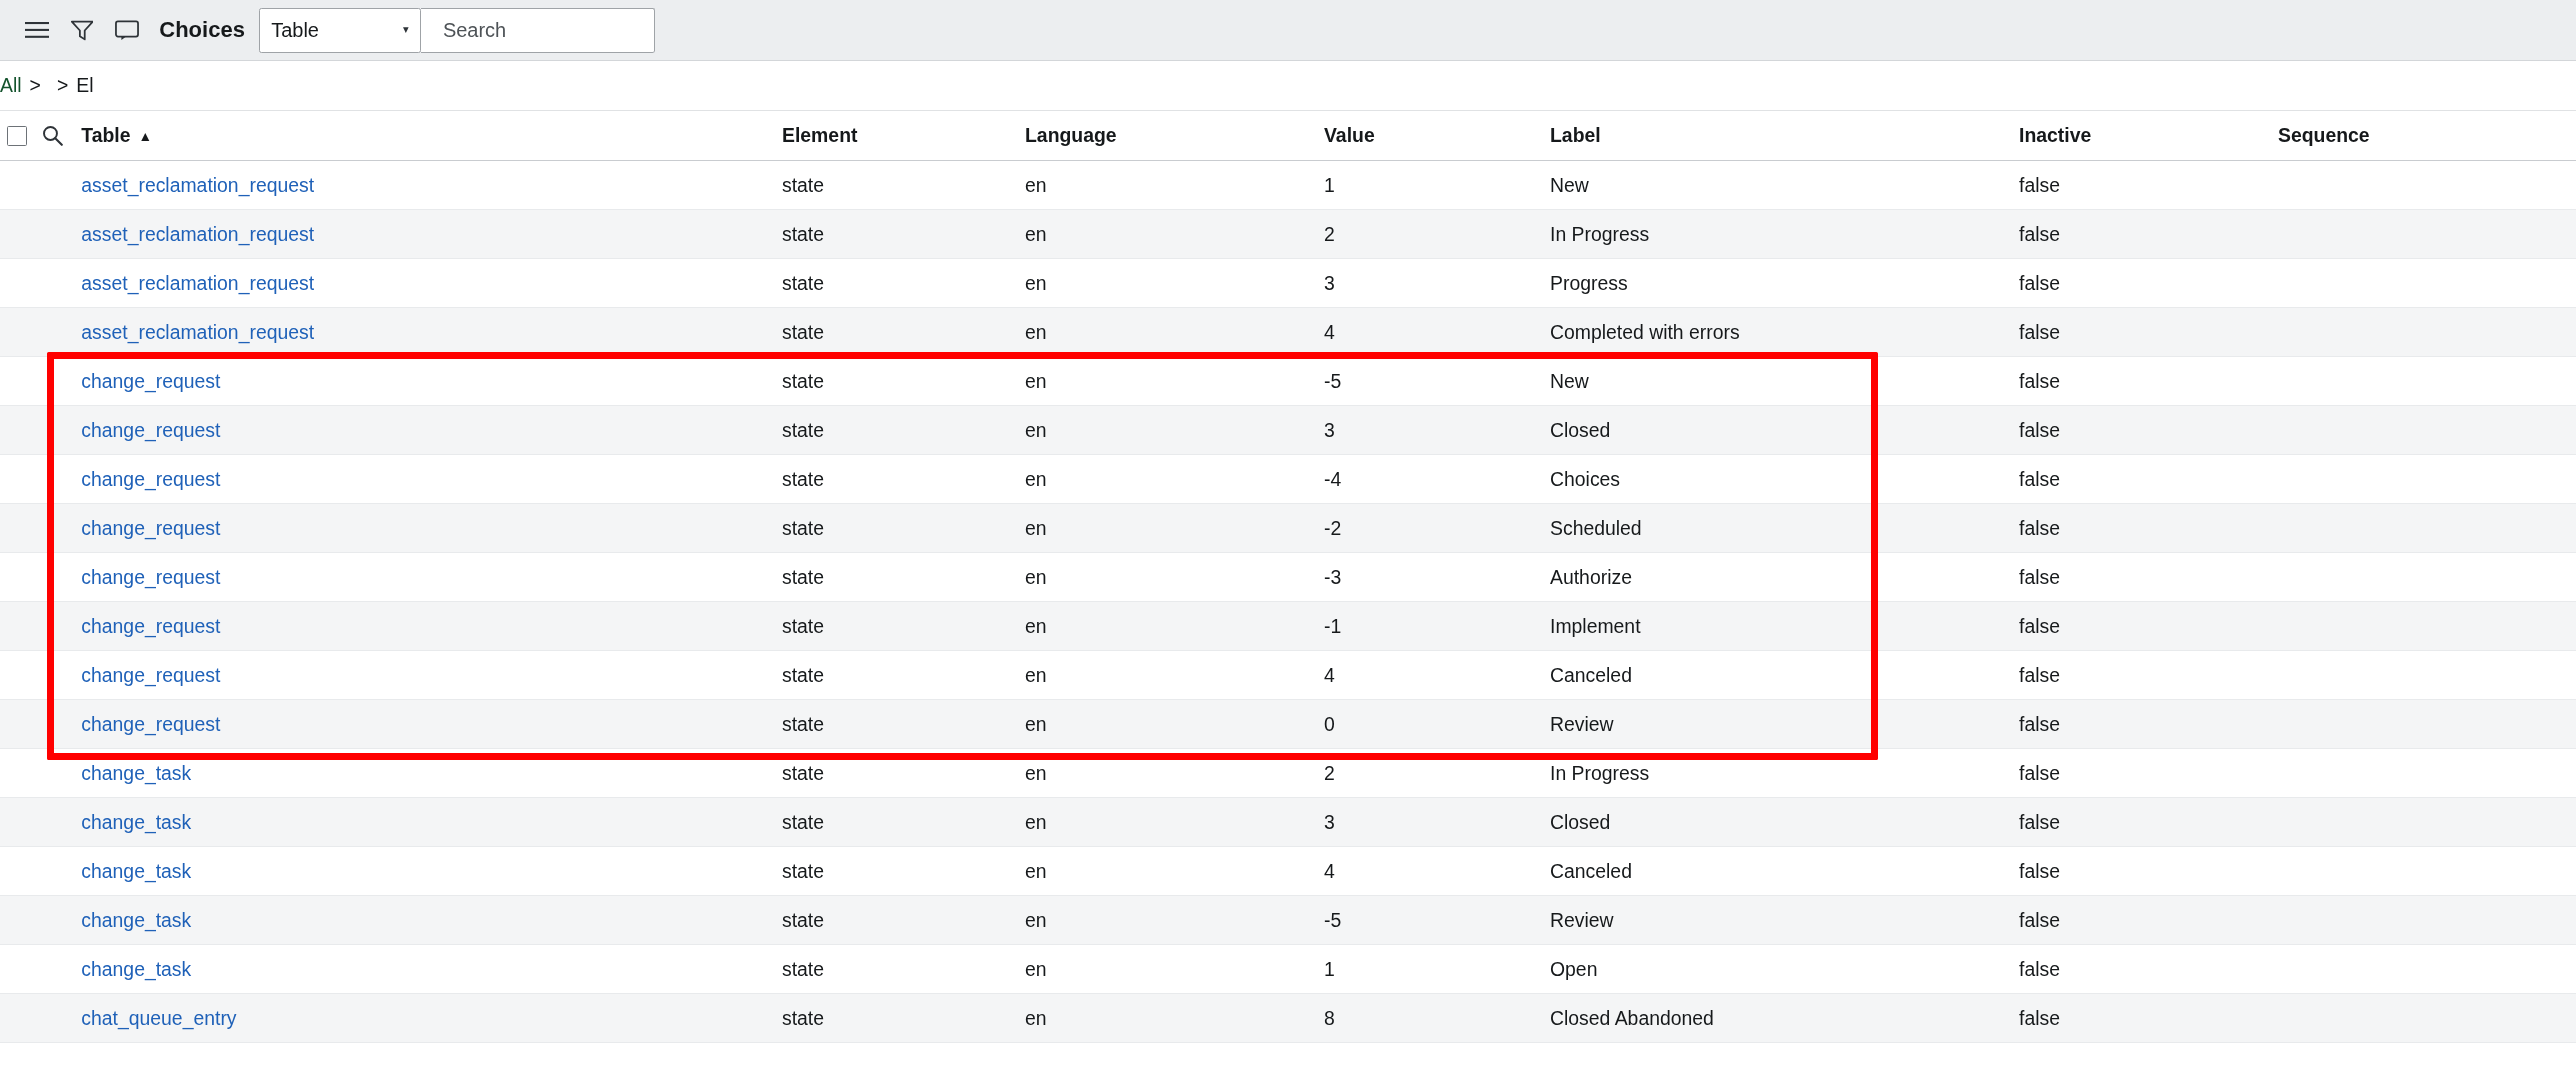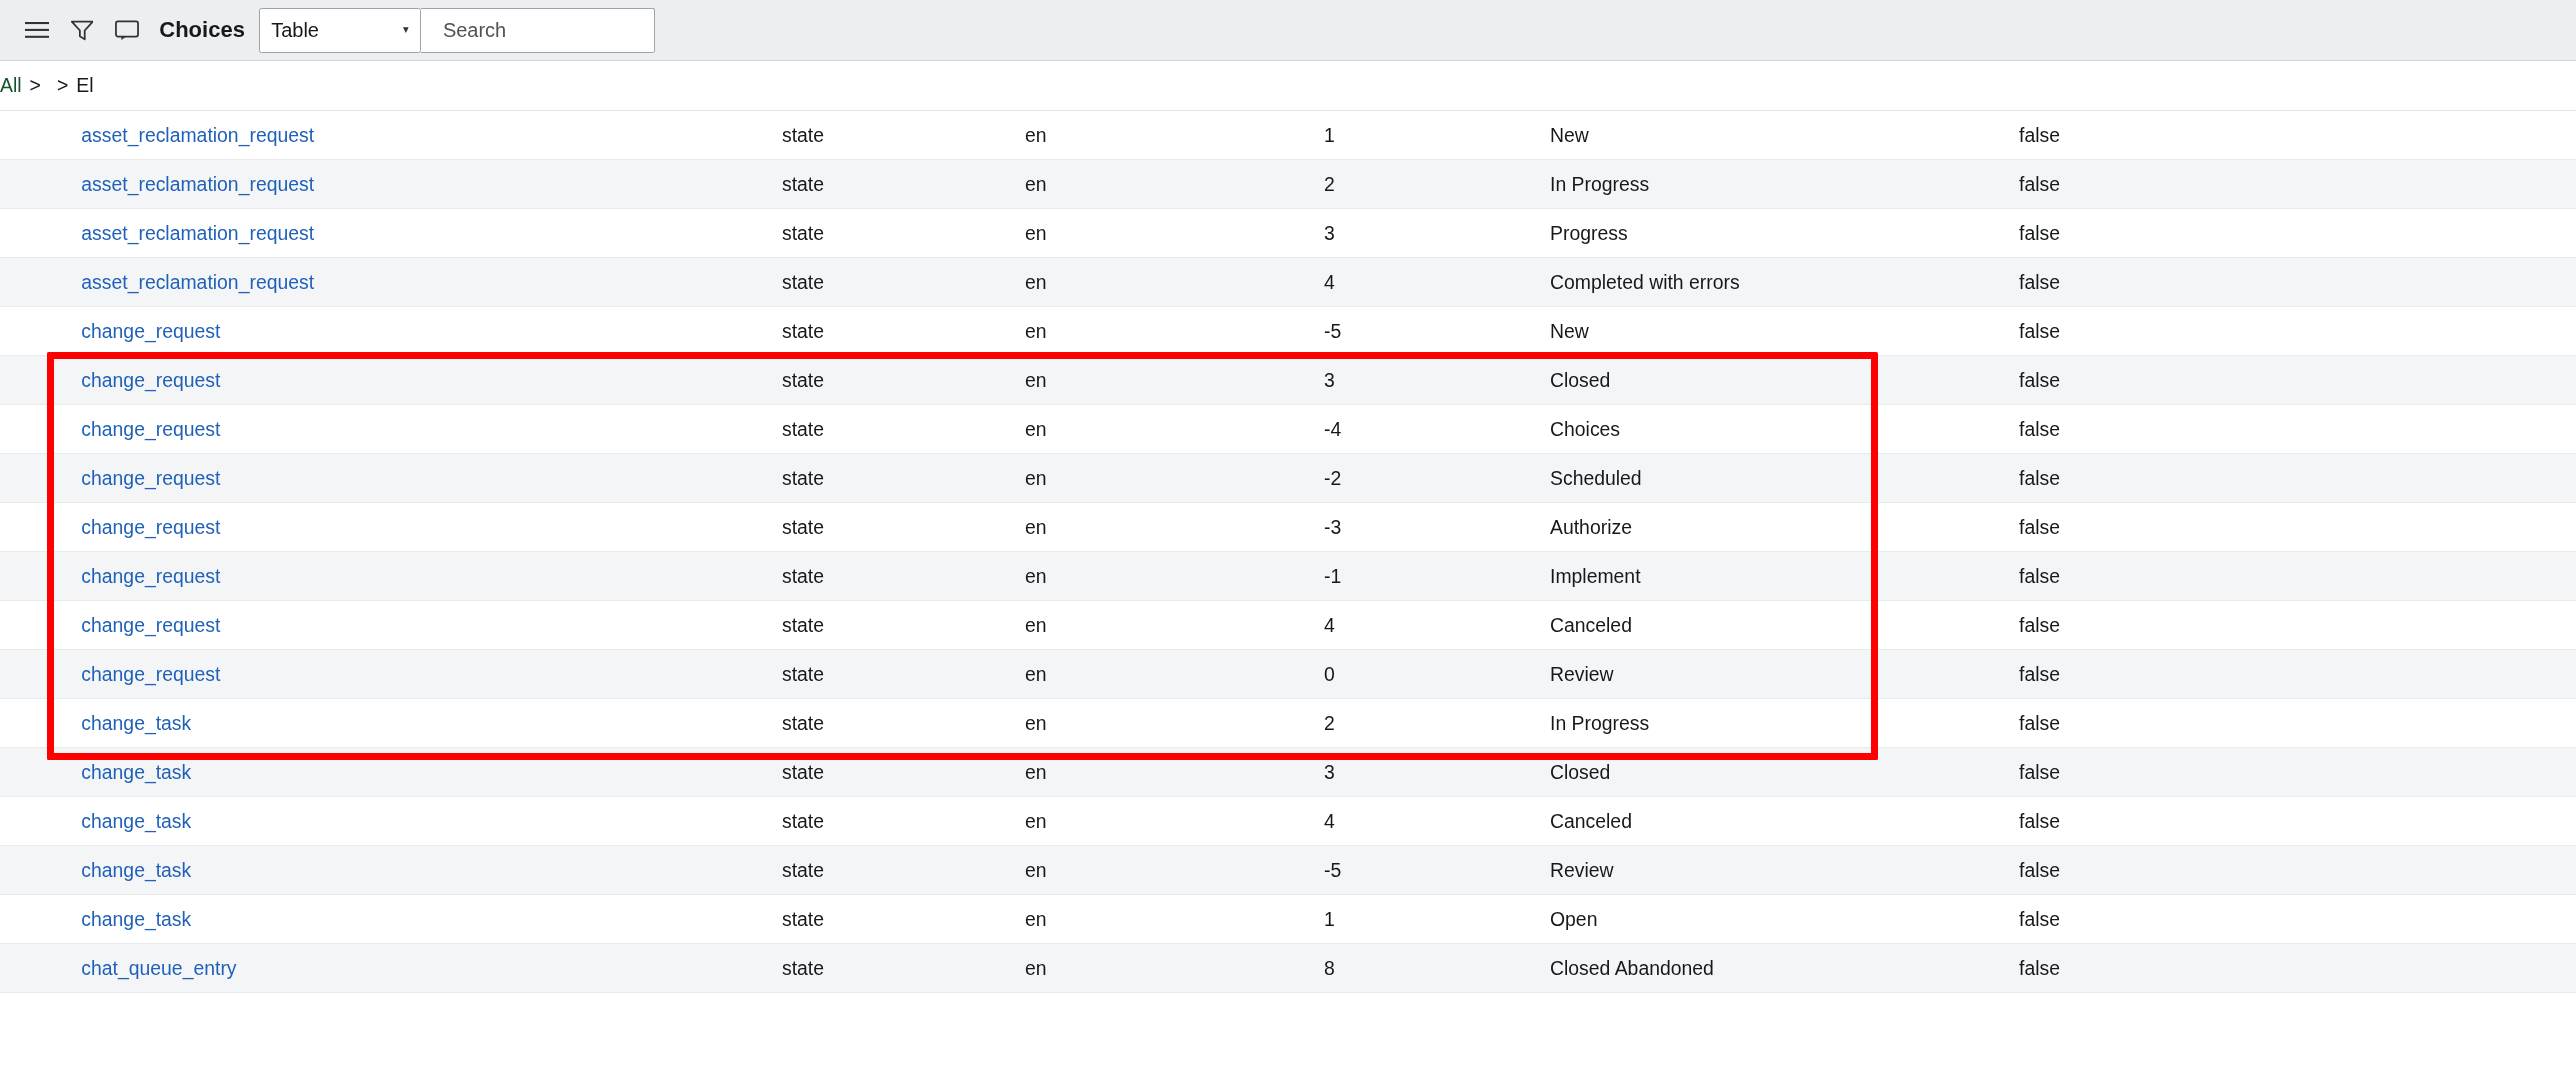"Table ▲" div.head-row { html: none -> <div> <div> <span></span> </div> <div> <svg> <circle></circle> <line></line> </svg> </div> <div> <span>Table</span><span>▲</span> </div> <div>Element</div> <div>Language</div> <div>Value</div> <div>Label</div> <div>Inactive</div> <div>Sequence</div> </div> }
